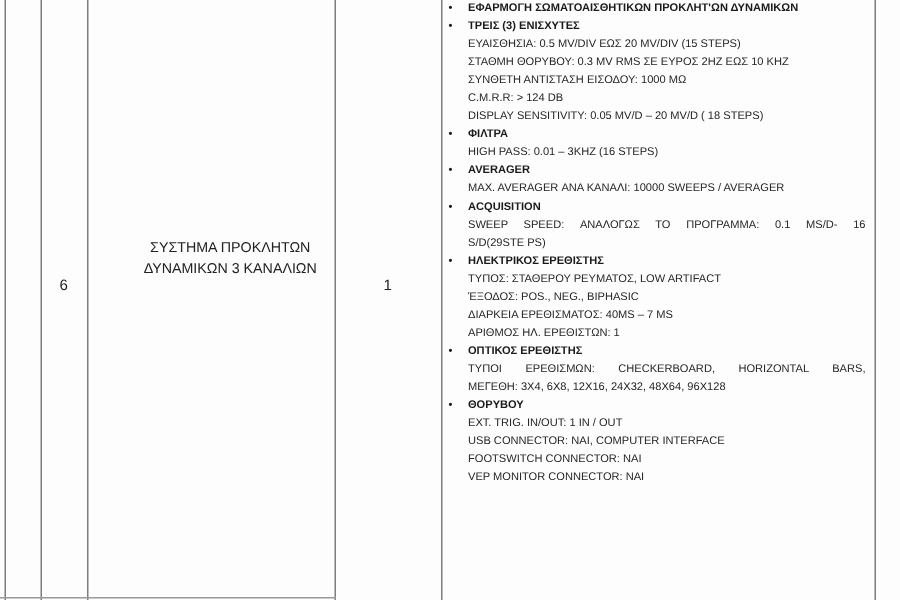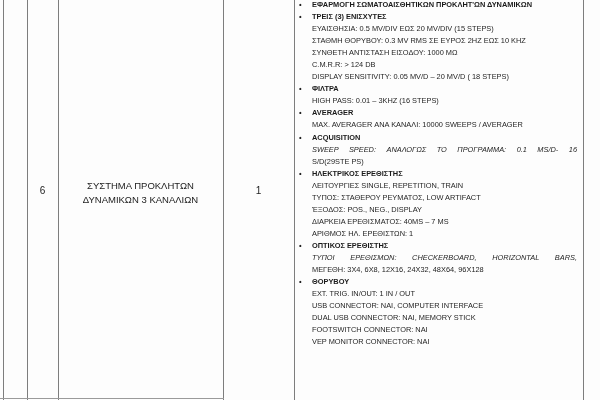"SWEEP SPEED: ΑΝΑΛΟΓΩΣ ΤΟ ΠΡΟΓΡΑΜΜΑ:" .spec-line.justify { font-style: italic -> none }
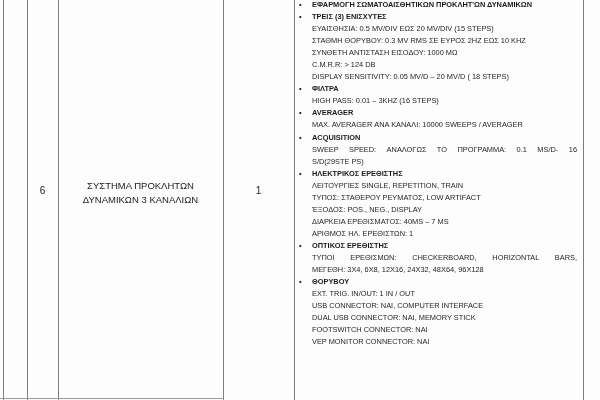"ΣΥΣΤΗΜΑ ΠΡΟΚΛΗΤΩΝ" .cell-name { padding-left: none -> 13px; top: 179px -> 159px }
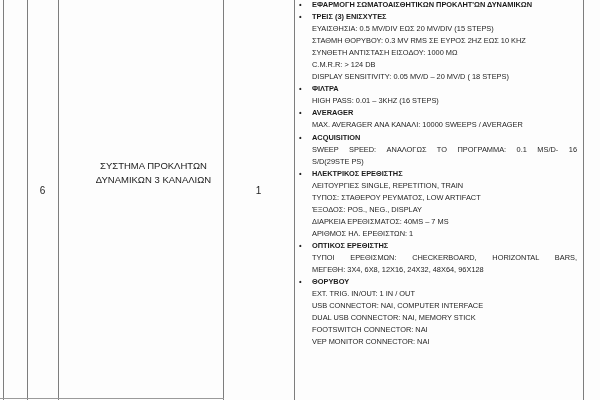"ΛΕΙΤΟΥΡΓΙΕΣ SINGLE, REPETITION, TRAIN" div.spec-line { html: <div>ΛΕΙΤΟΥΡΓΙΕΣ SINGLE, REPETITION, TRAIN</div> -> none }
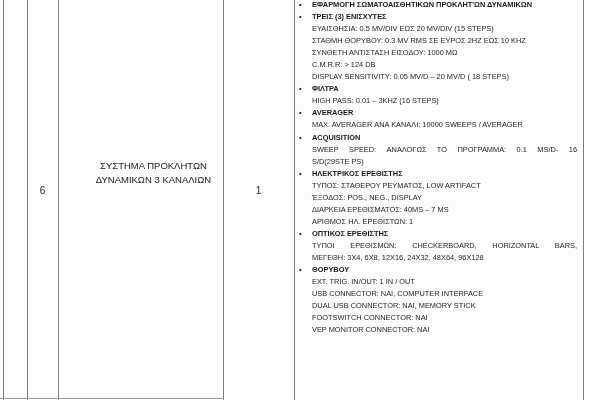"ΈΞΟΔΟΣ: POS., NEG., DISPLAY" div.spec-line { text: DISPLAY -> BIPHASIC }
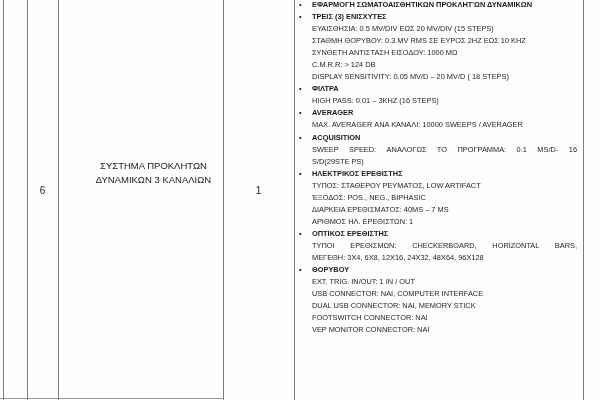"DUAL USB CONNECTOR: ΝΑΙ, MEMORY" div.spec-line { html: <div>DUAL USB CONNECTOR: ΝΑΙ, MEMORY STICK</div> -> none }
